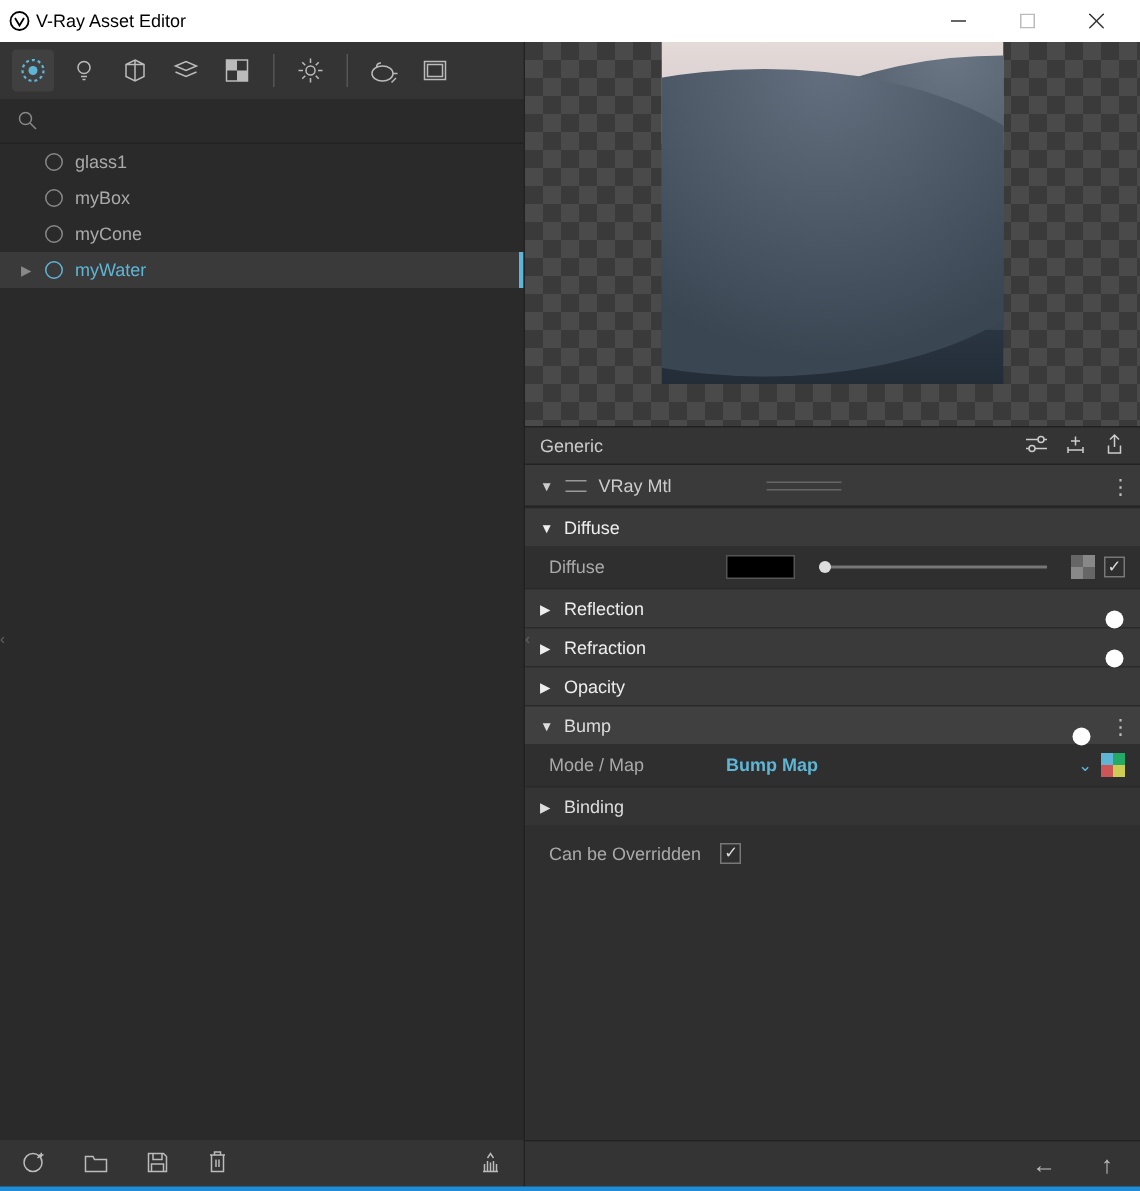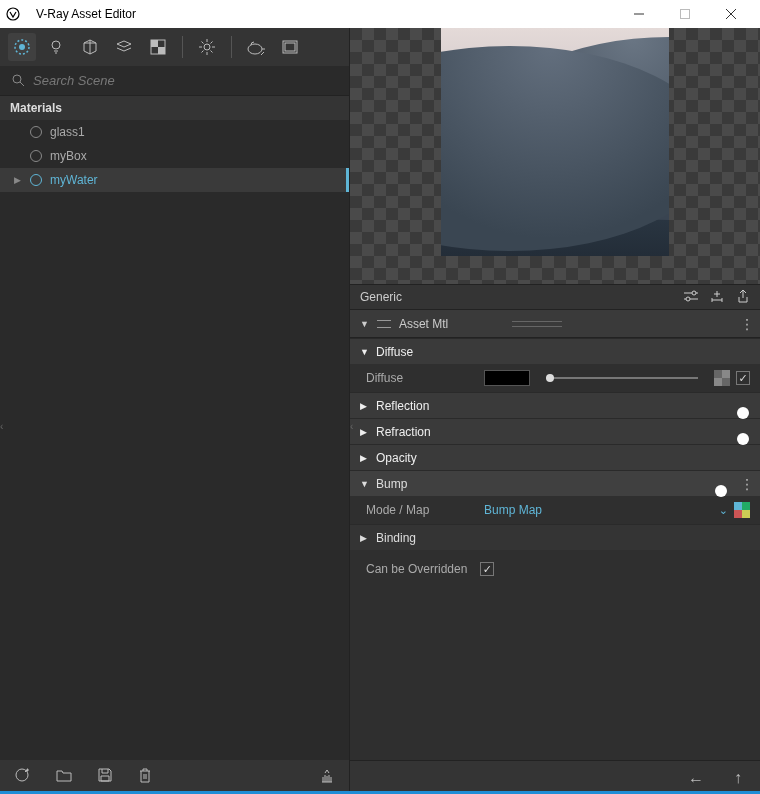"V-Ray Asset Editor" span { margin-left: 16px -> 4px }
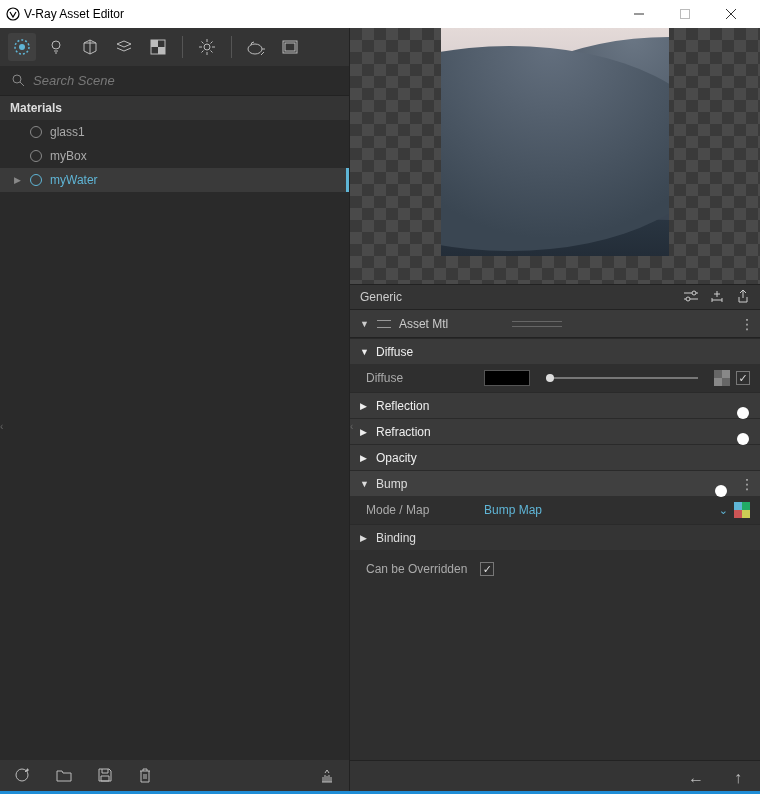"Search Scene" input { html: <input> -> none }
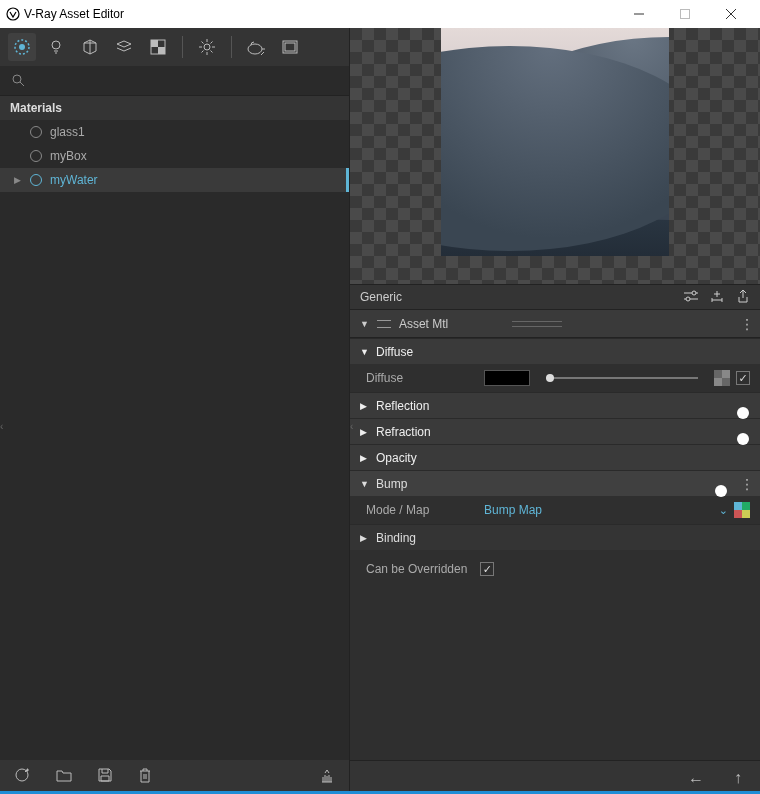"Materials" div.section-hdr { html: <div>Materials</div> -> none }
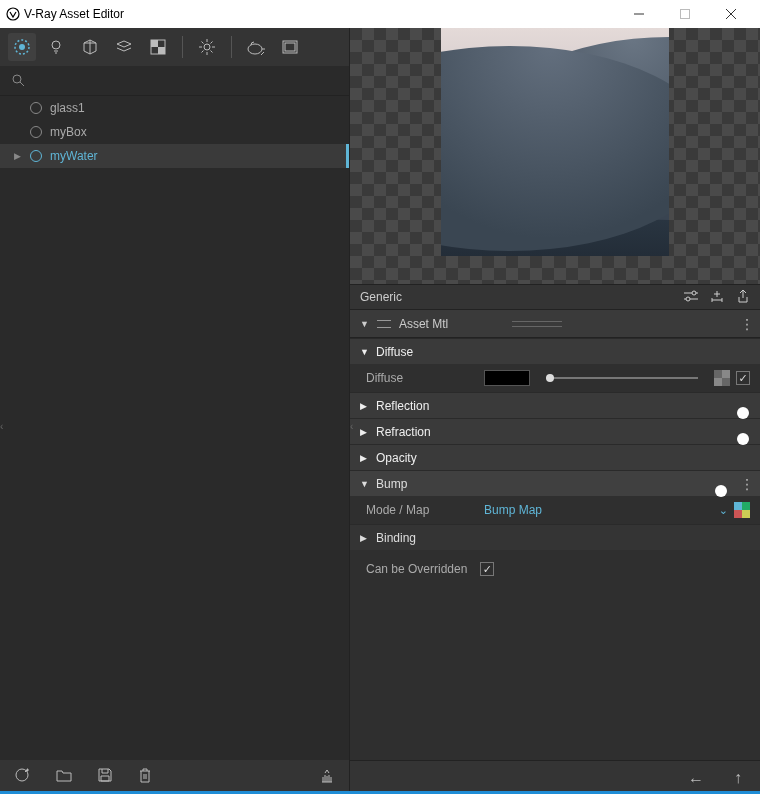"myCone" div.mat-item { html: none -> <div> <span></span> <span></span> <span>myCone</span> </div> }
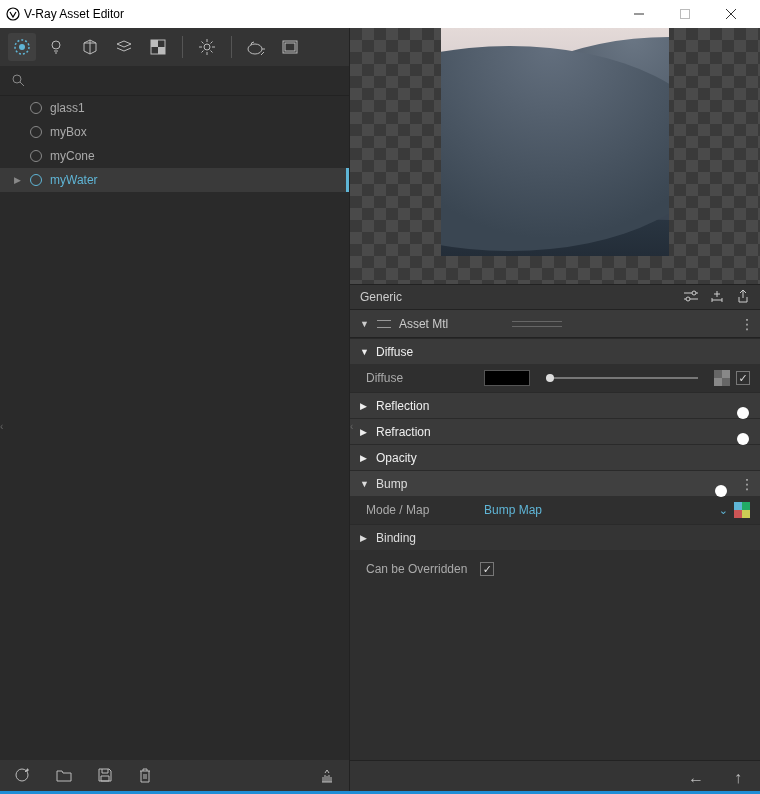"Asset Mtl" span { text: Asset -> VRay }
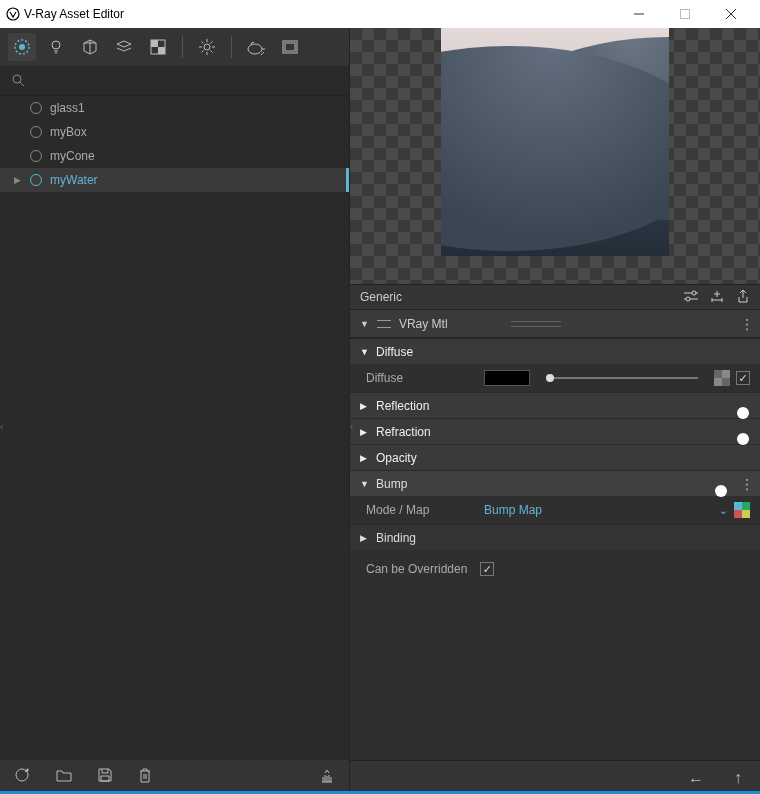"Bump Map" .prop-row .val { font-weight: none -> bold }
